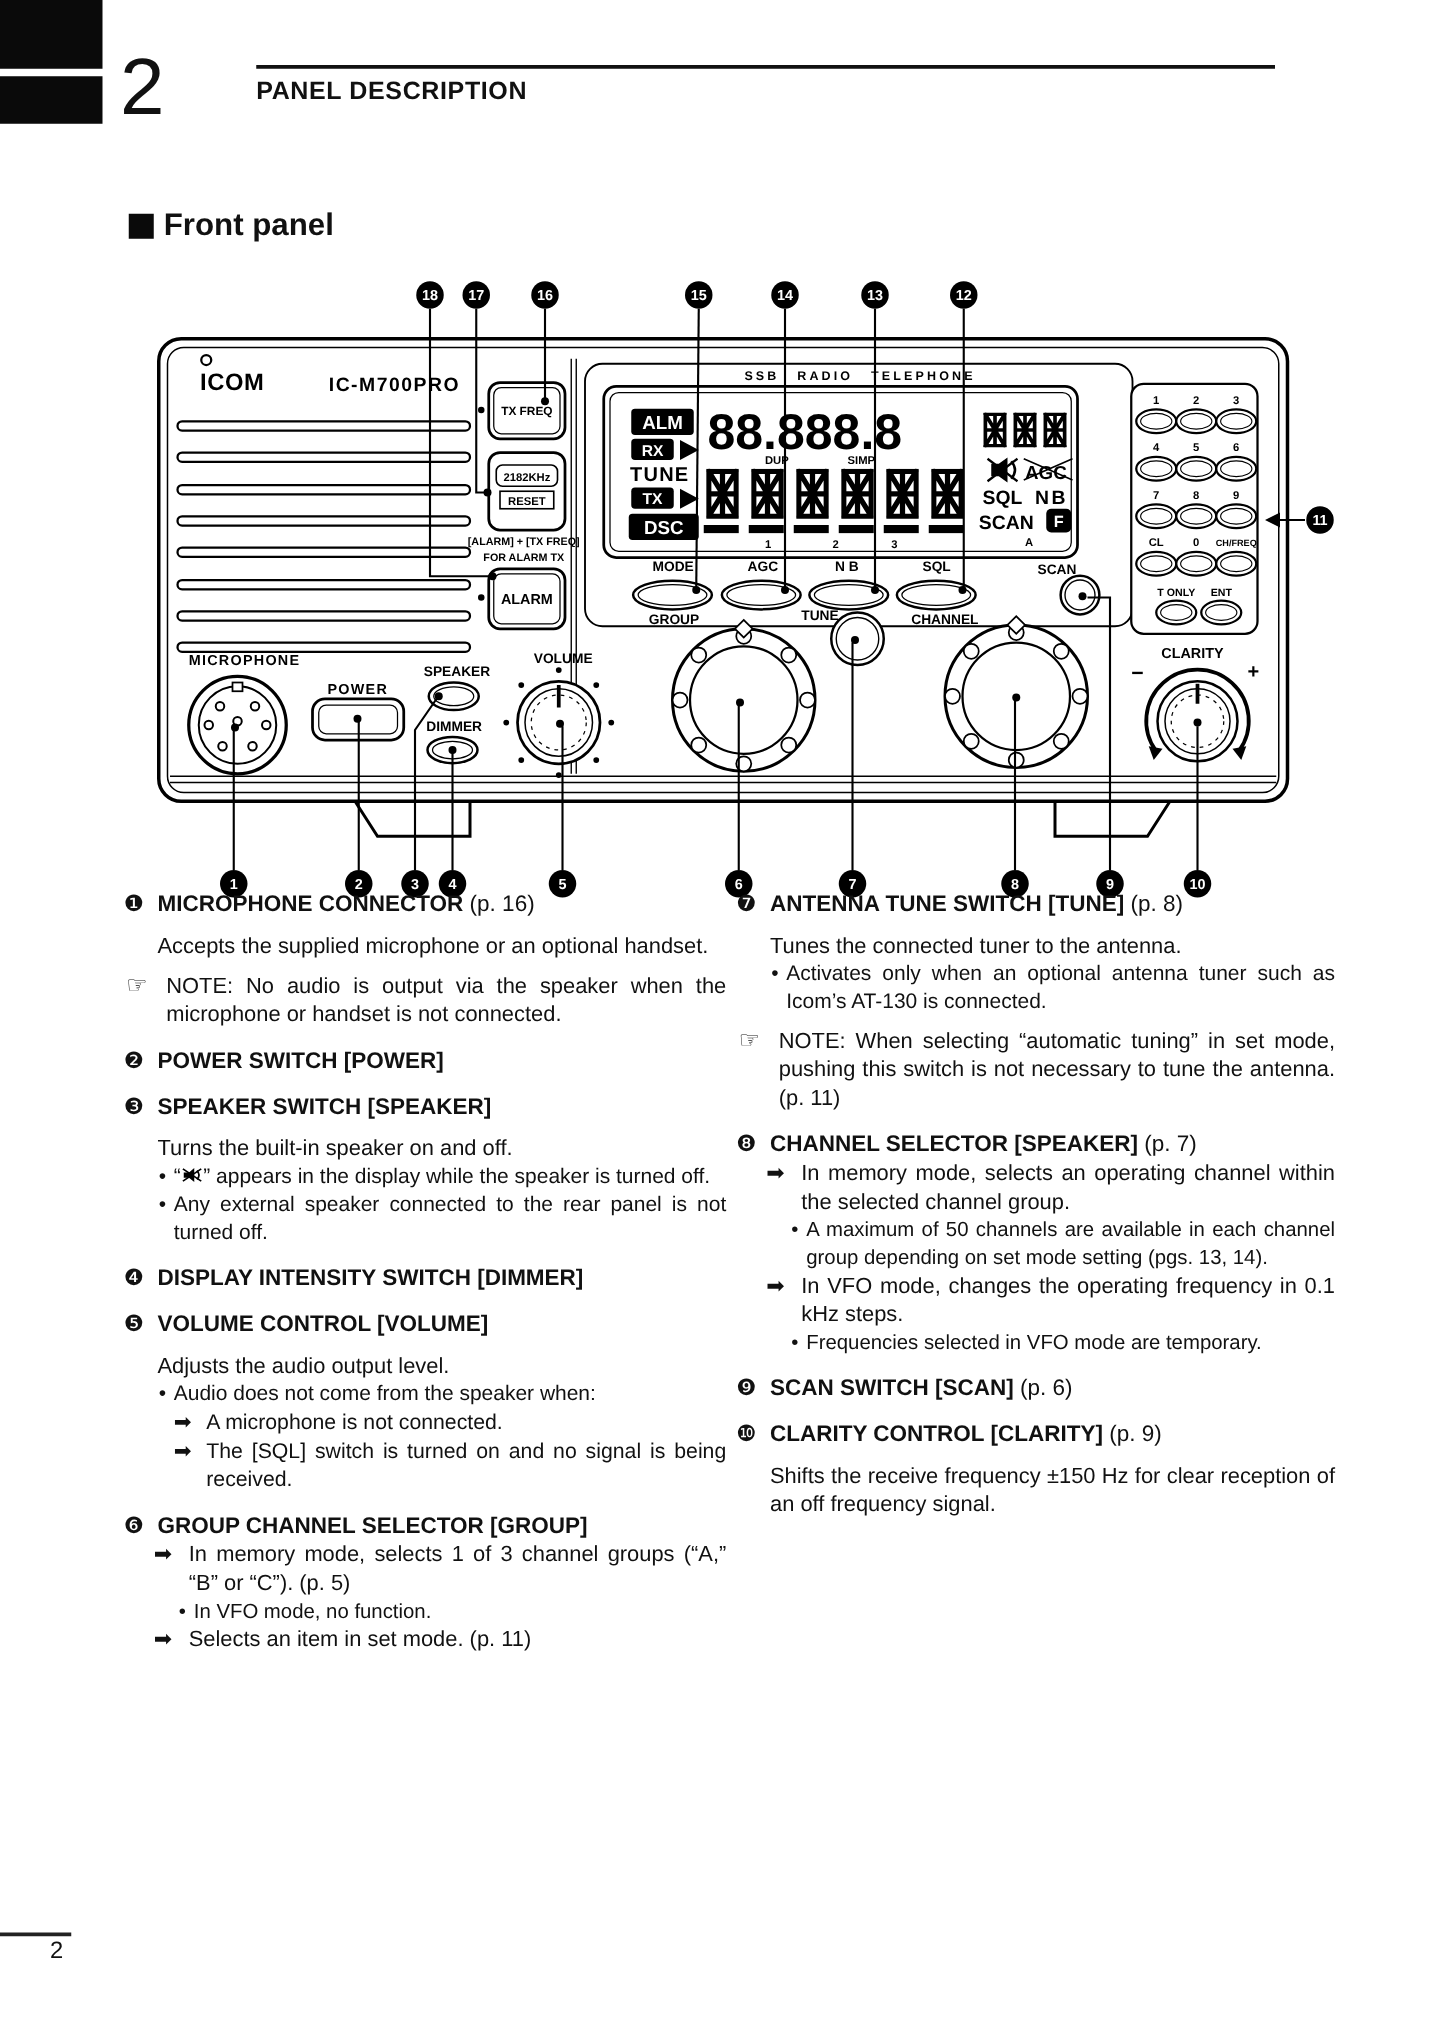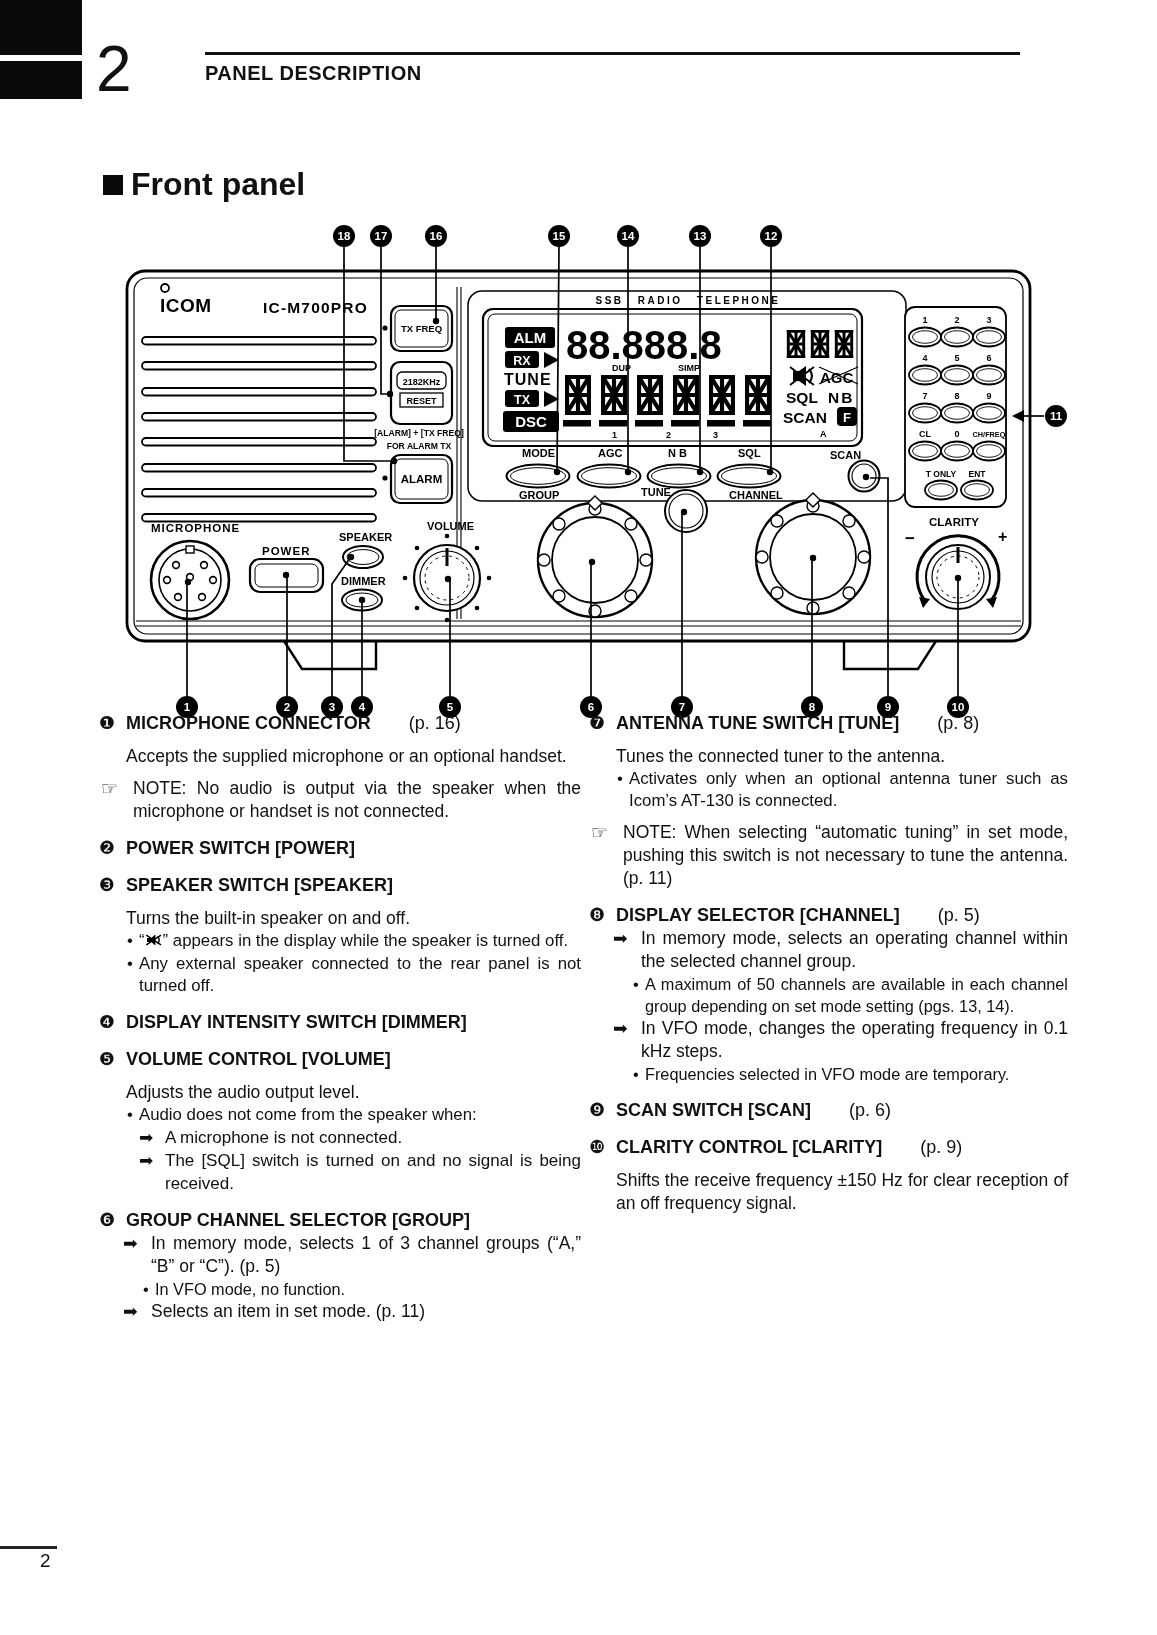"Front panel" .section-heading { font-size: 32px -> 25px }
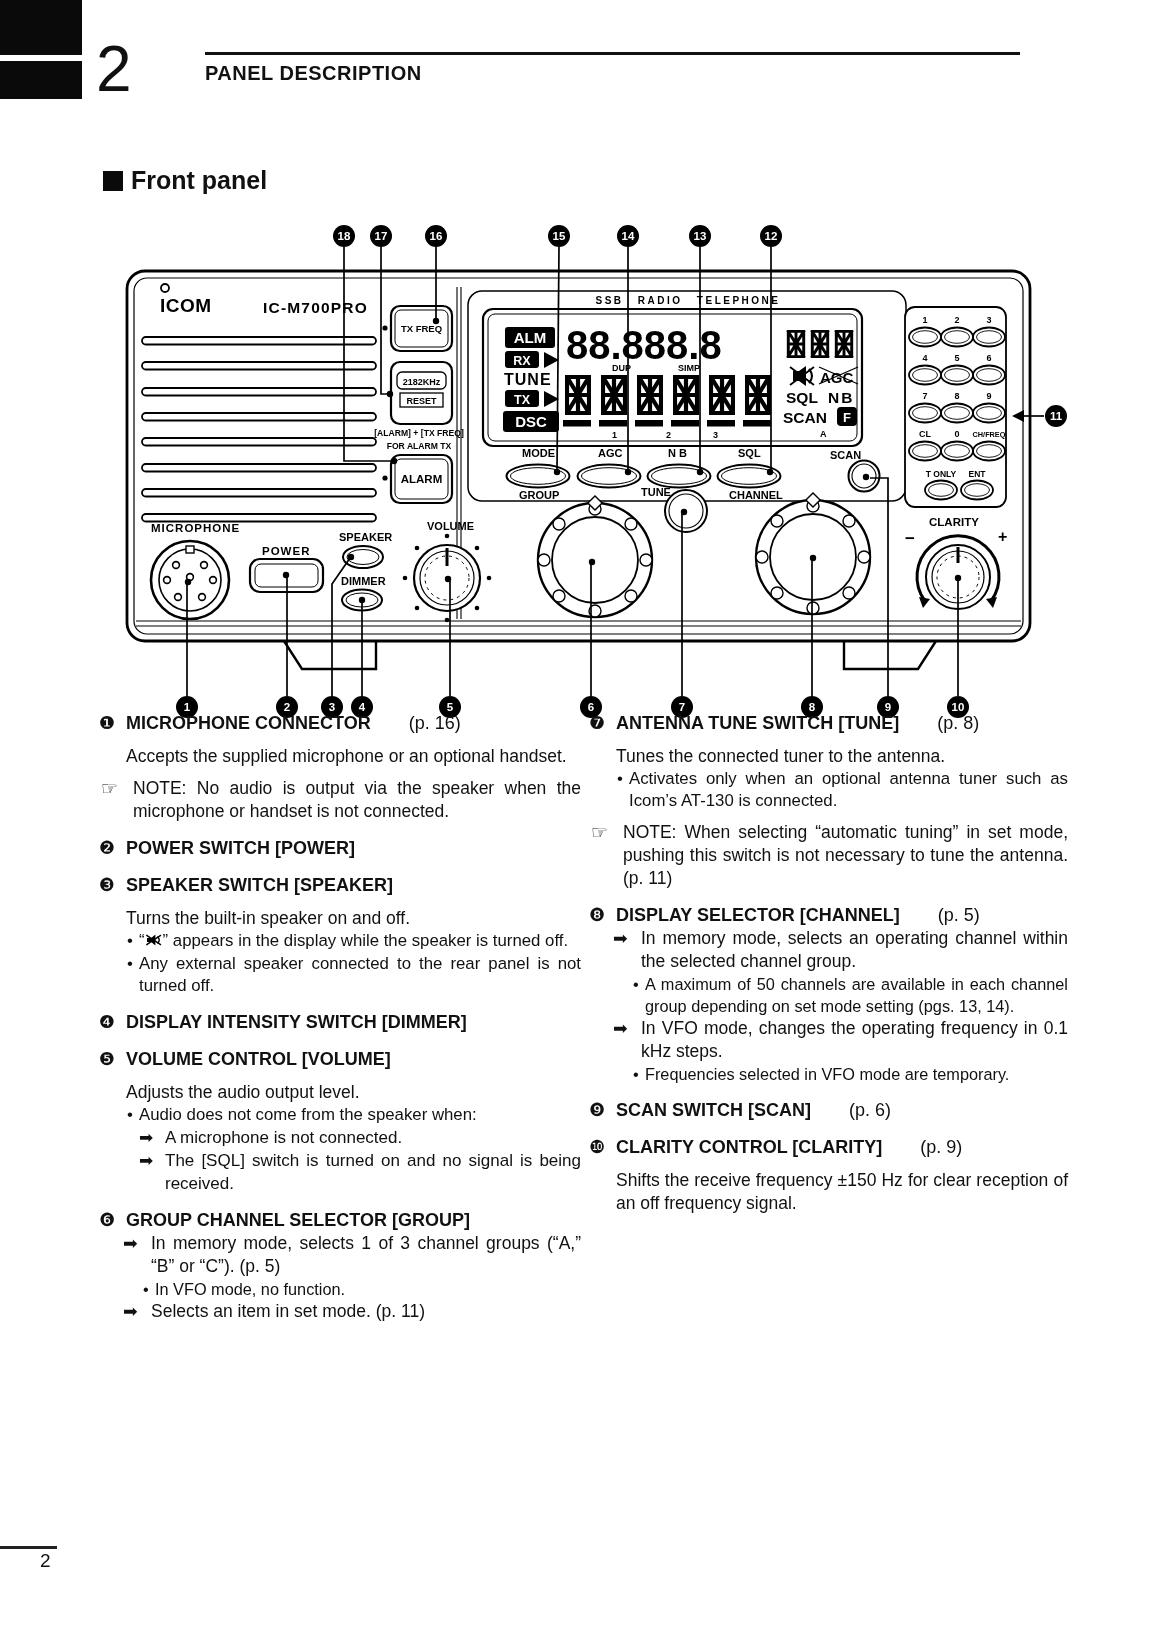"(p. 16)" .item-suffix { margin-left: 33px -> none }
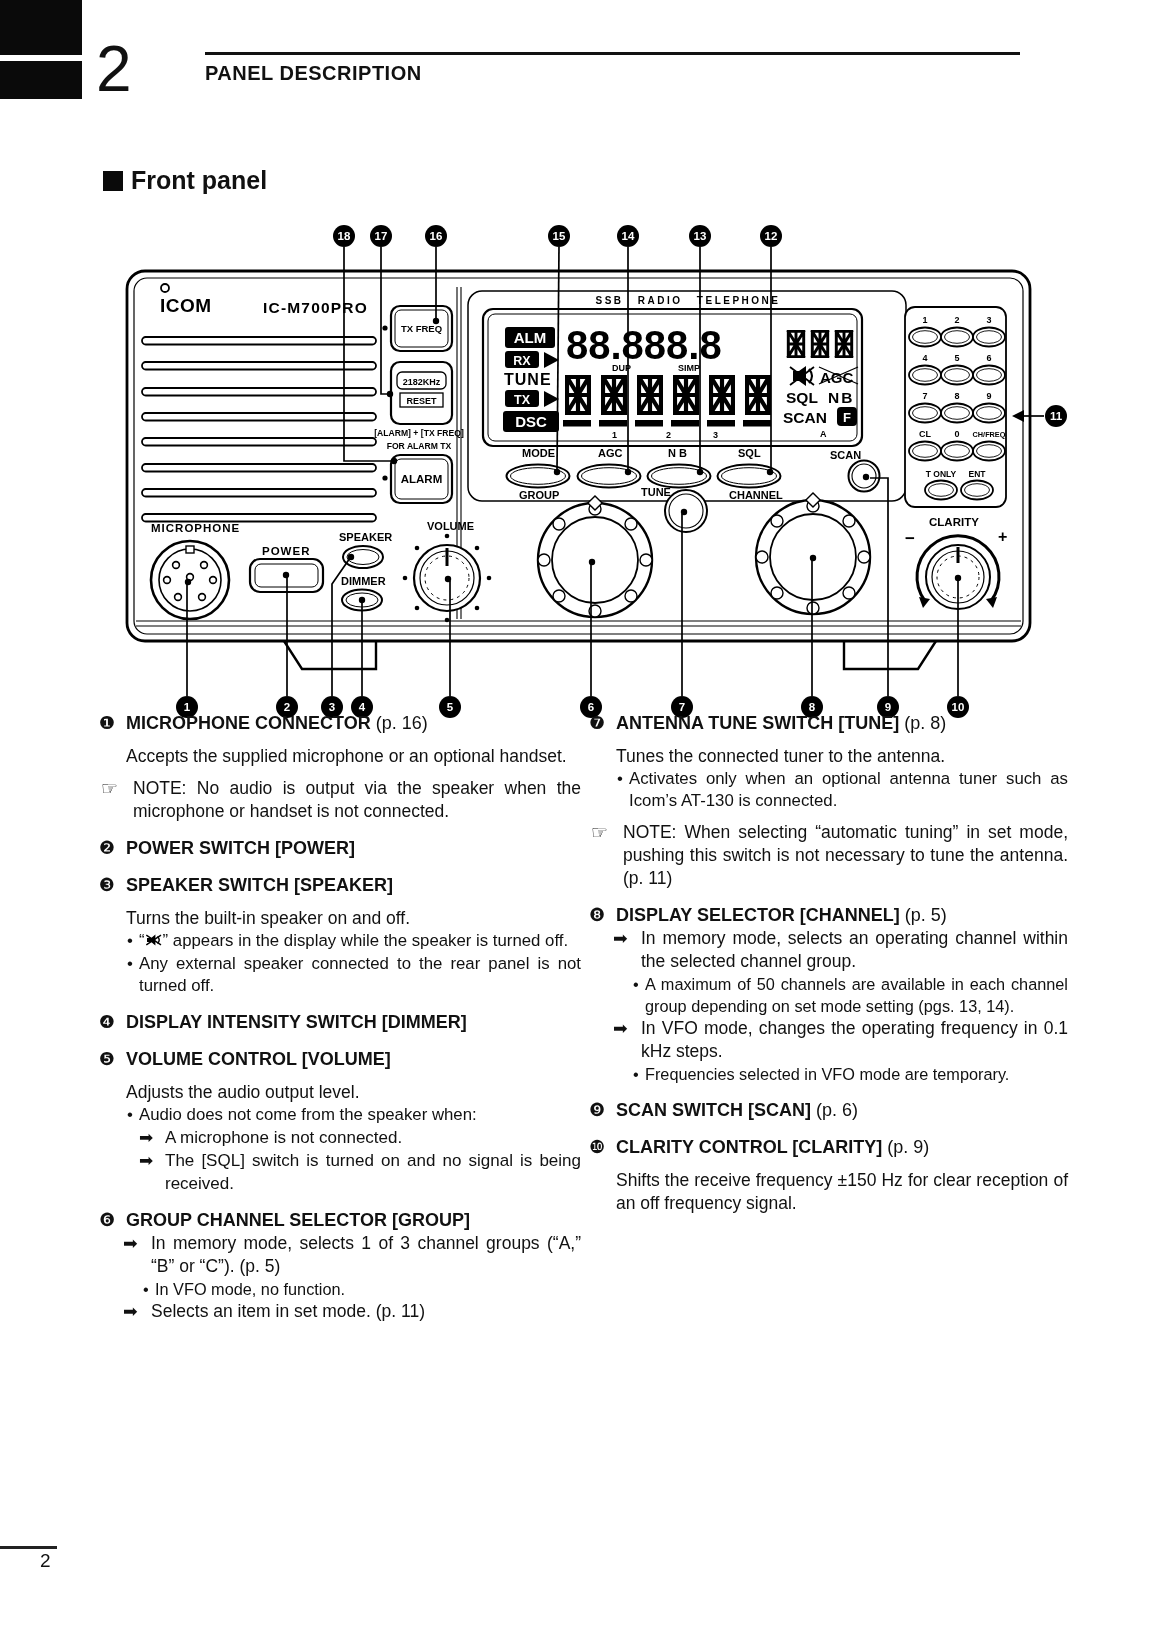"DISPLAY SELECTOR [CHANNEL]" b { text: DISPLAY SELECTOR [CHANNEL -> CHANNEL SELECTOR [SPEAKER }
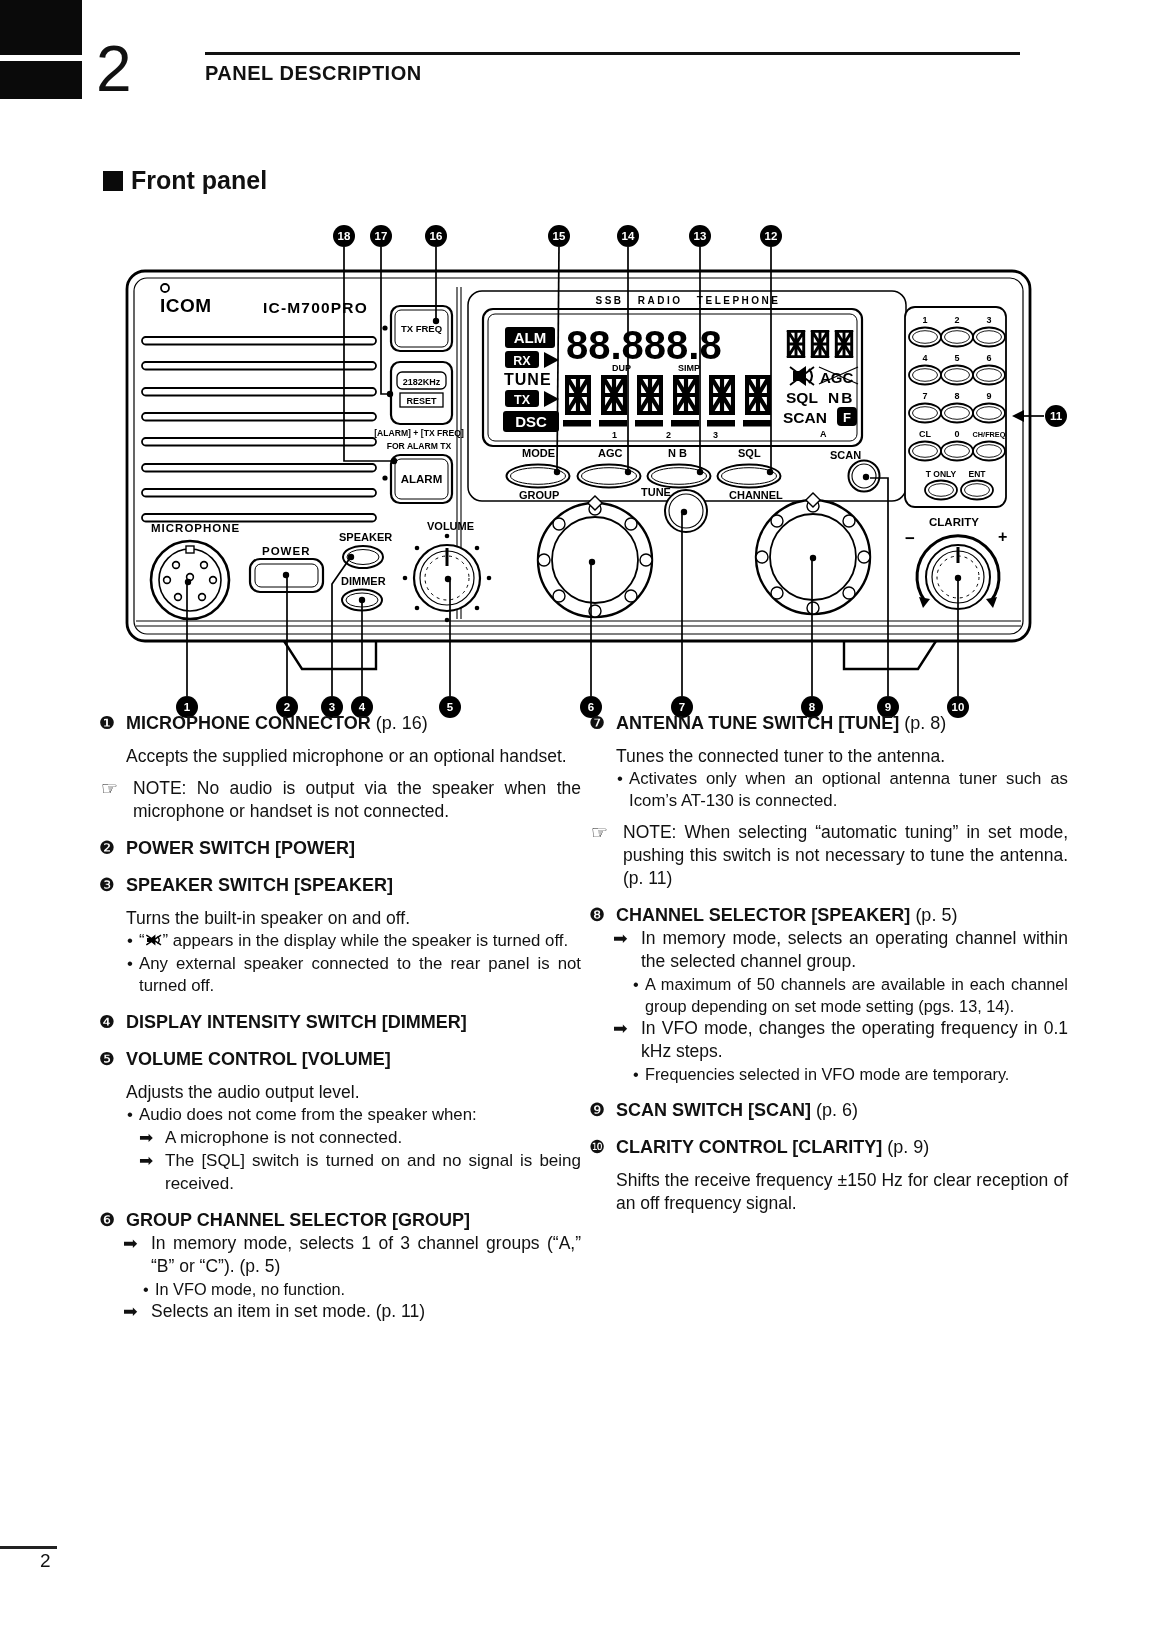"(p. 5)" span.item-suffix { text: 5 -> 7 }
